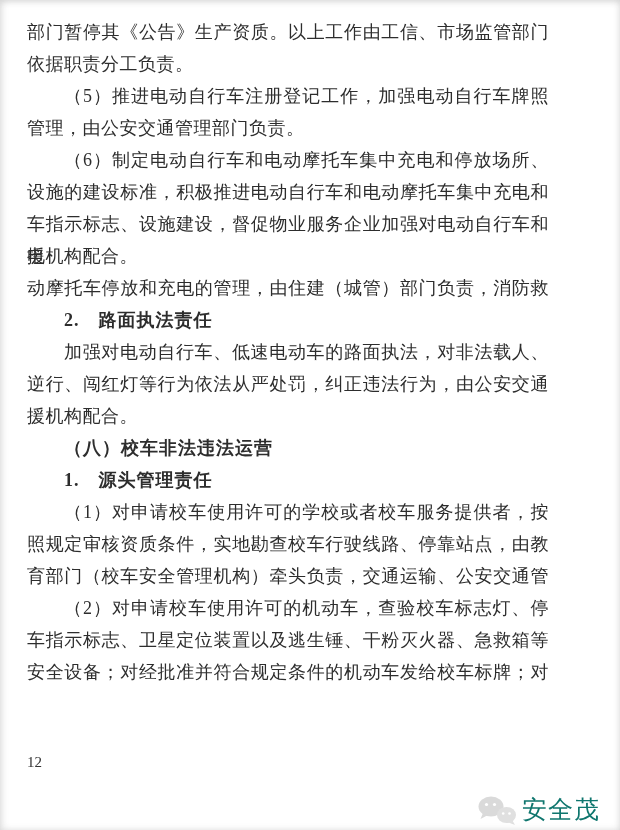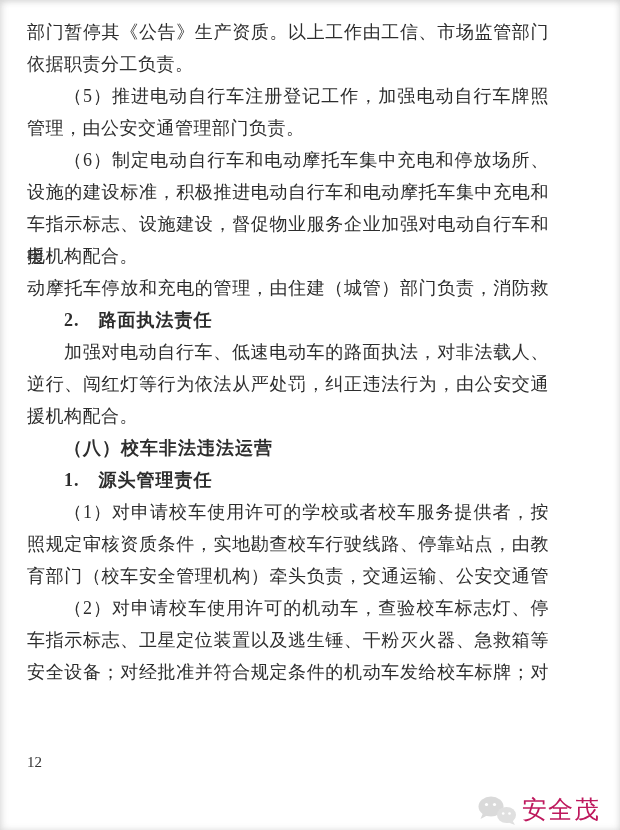"安全茂" .watermark-text { color: #be185d -> #0f766e }
